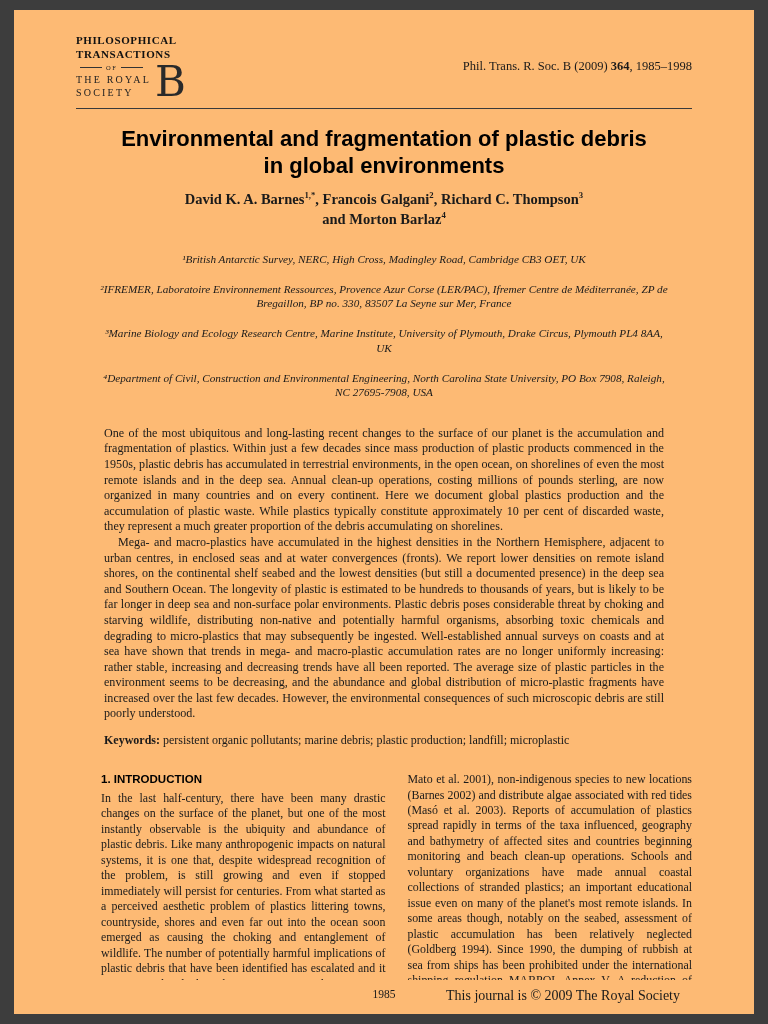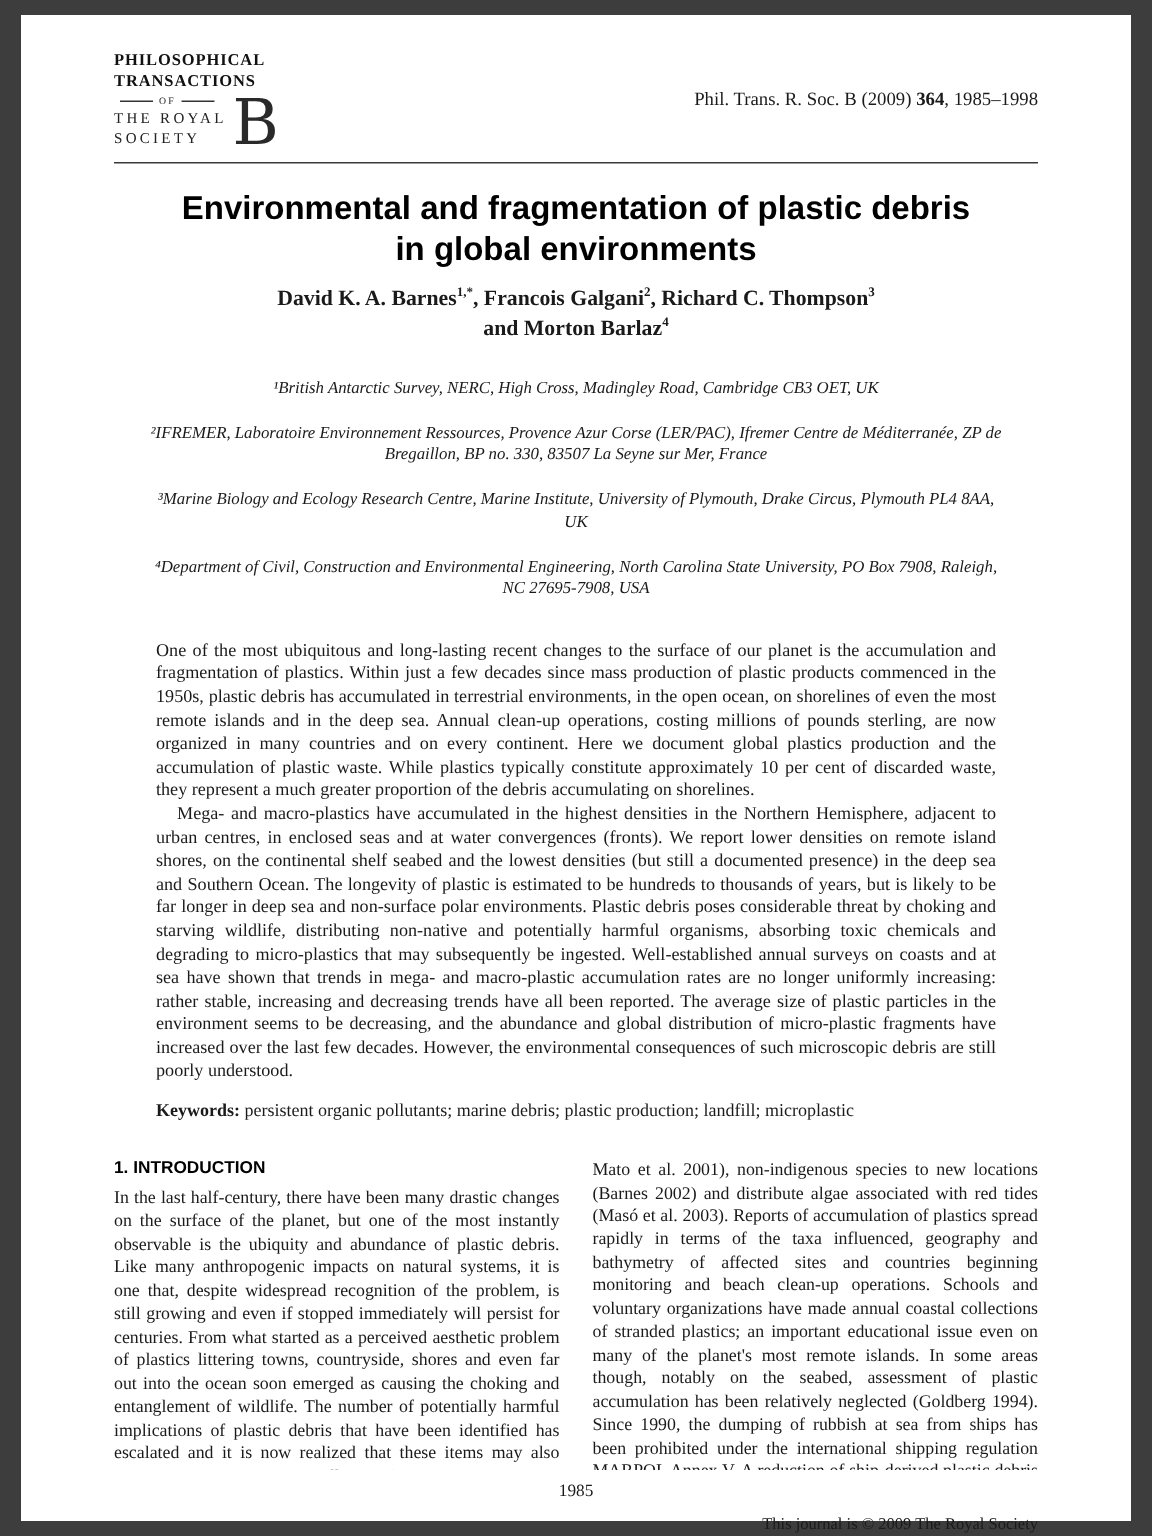"PHILOSOPHICAL" .page { background: #ffffff -> #fdba74 }
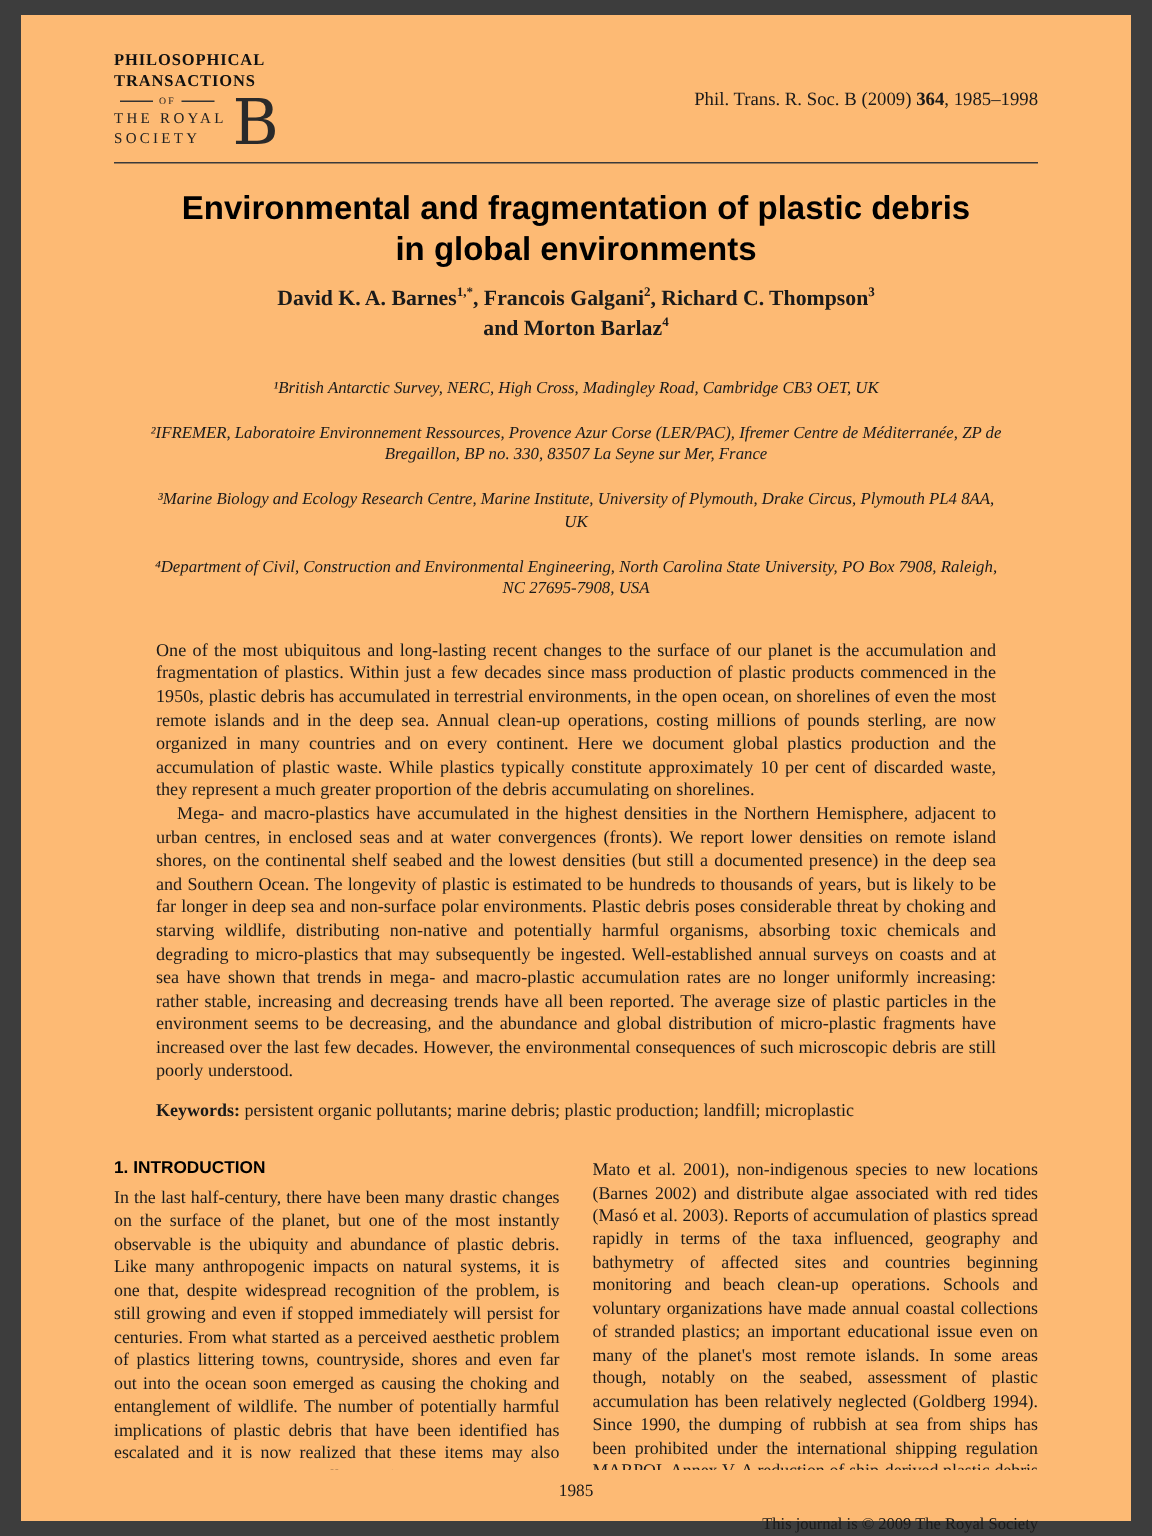"1. INTRODUCTION" .body-columns { margin-left: none -> 25px }
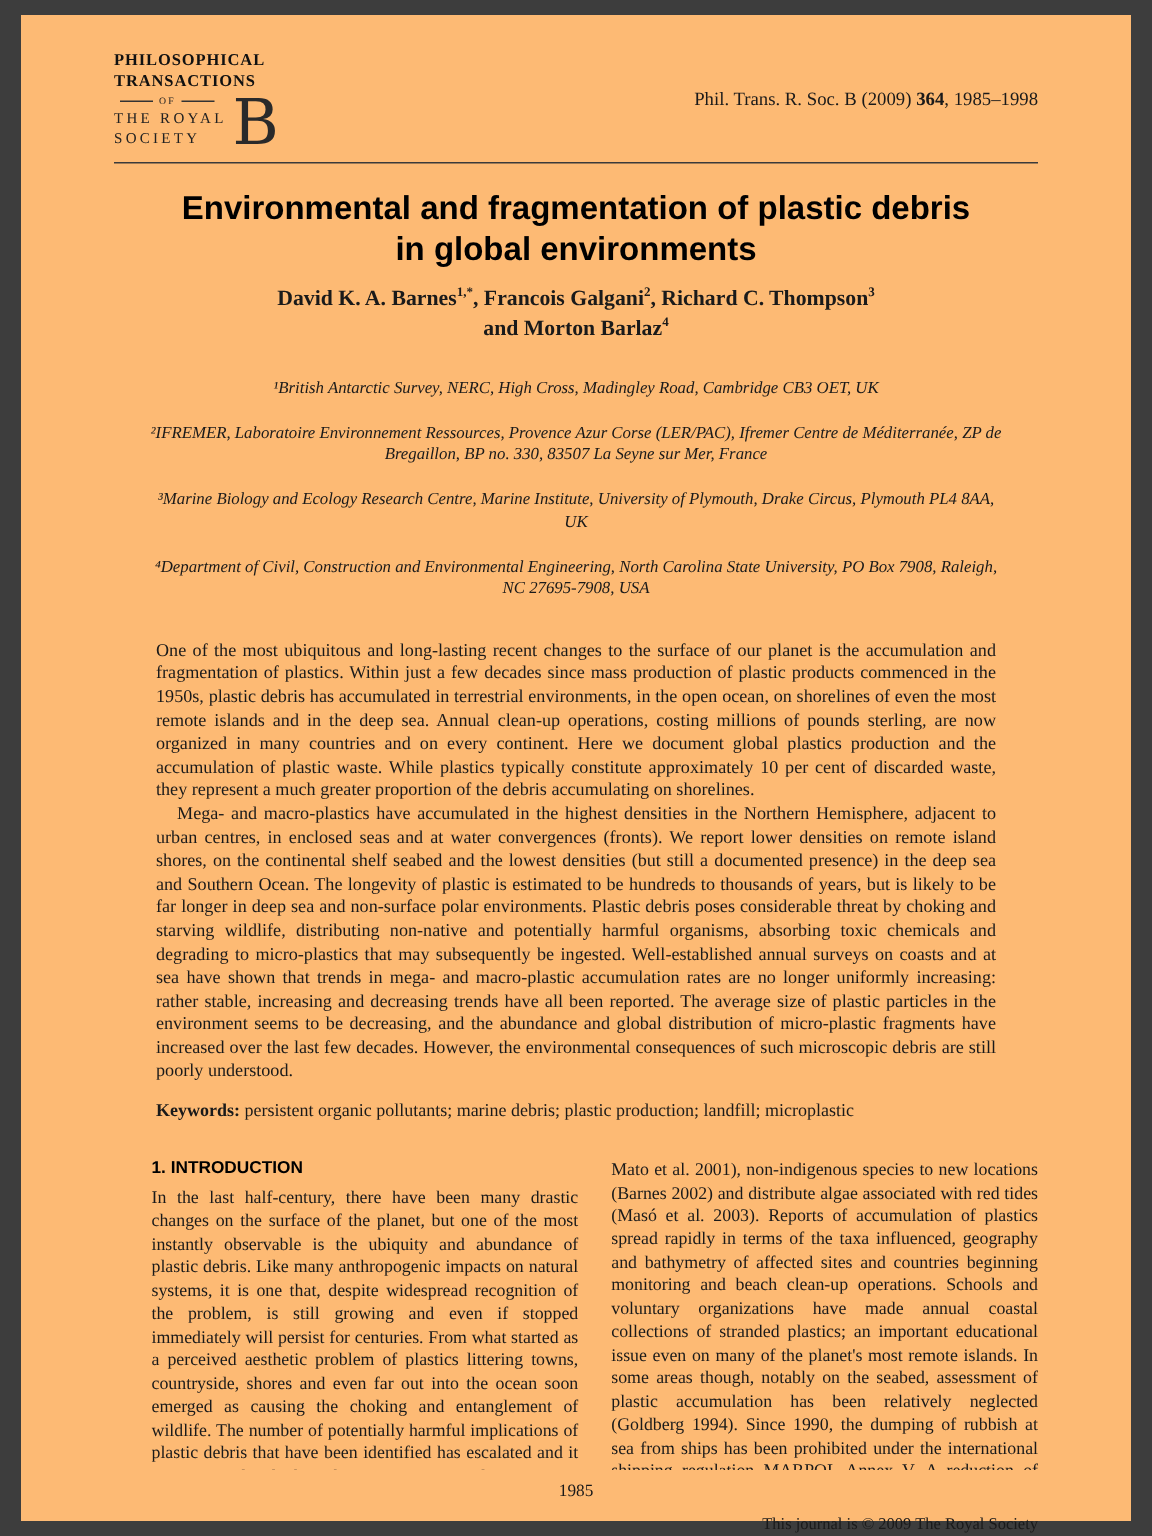"This journal is © 2009" .copyright { font-size: 11px -> 14px; margin-top: 22px -> none; right: 0 -> 12px }
